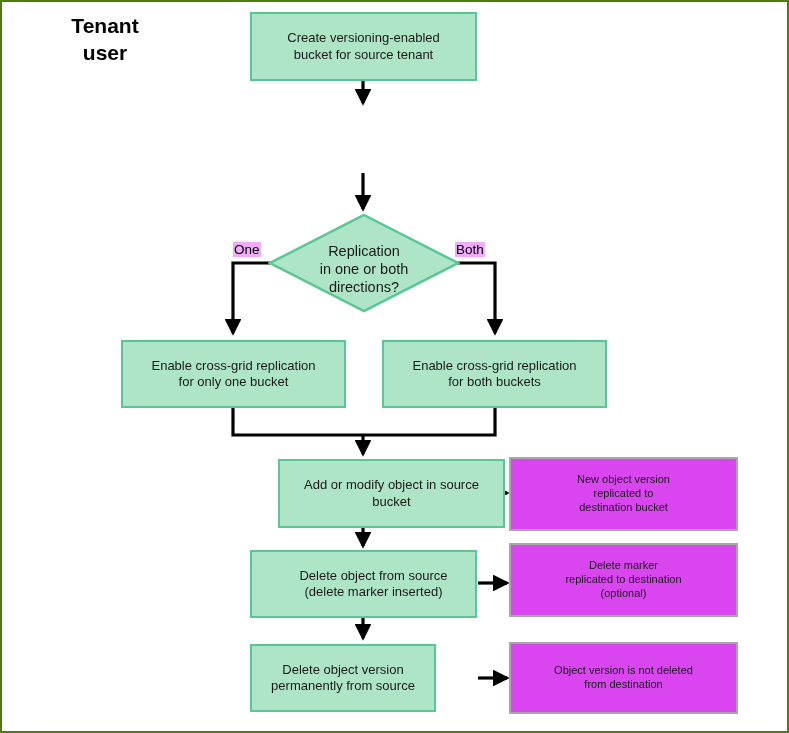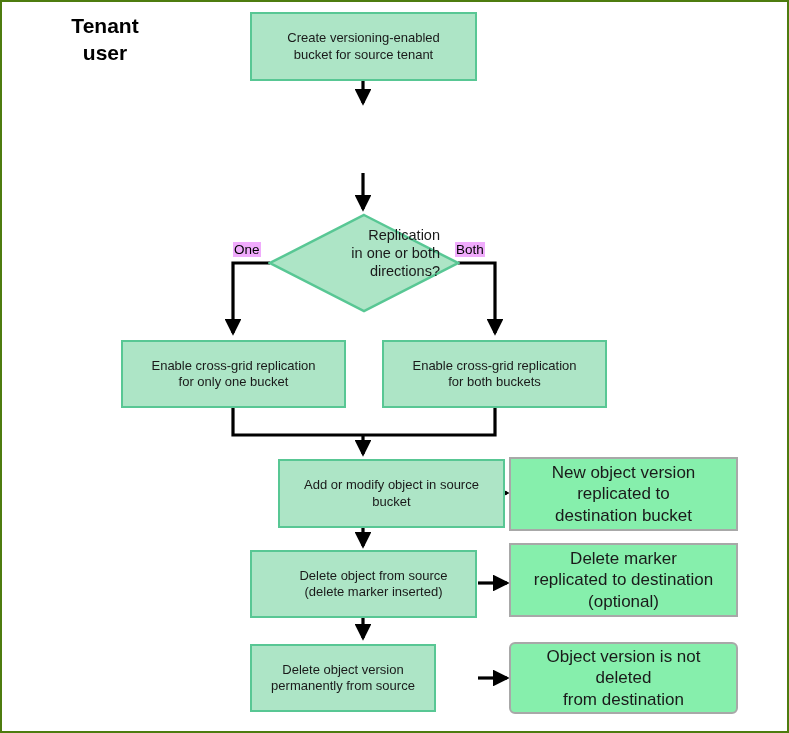"Replication" div.diamond-text { text-align: right -> none; top: 224px -> 240px }
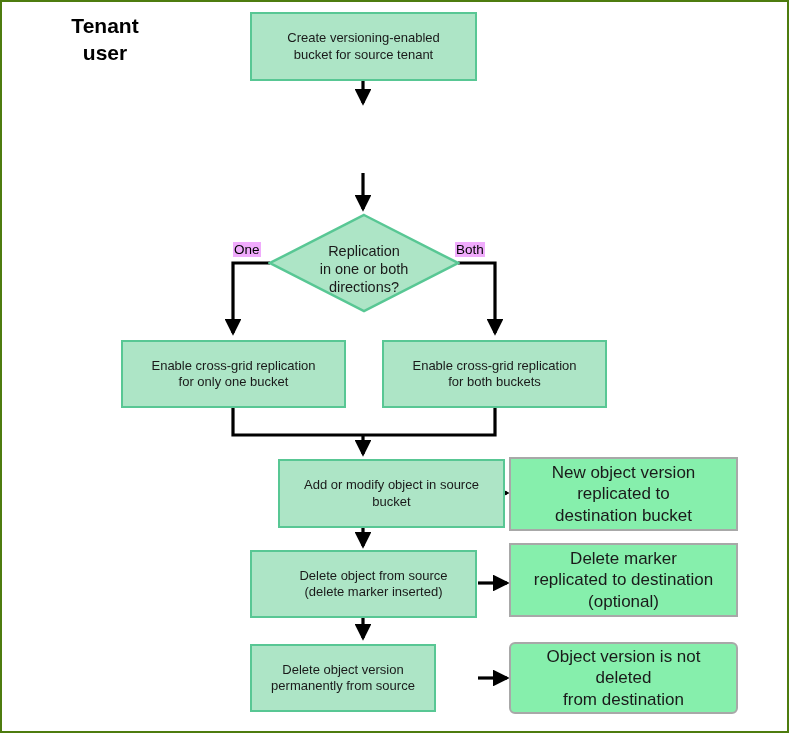"New object version" .node-gray { background: #86efac -> #d946ef; font-size: 17px -> 11px }
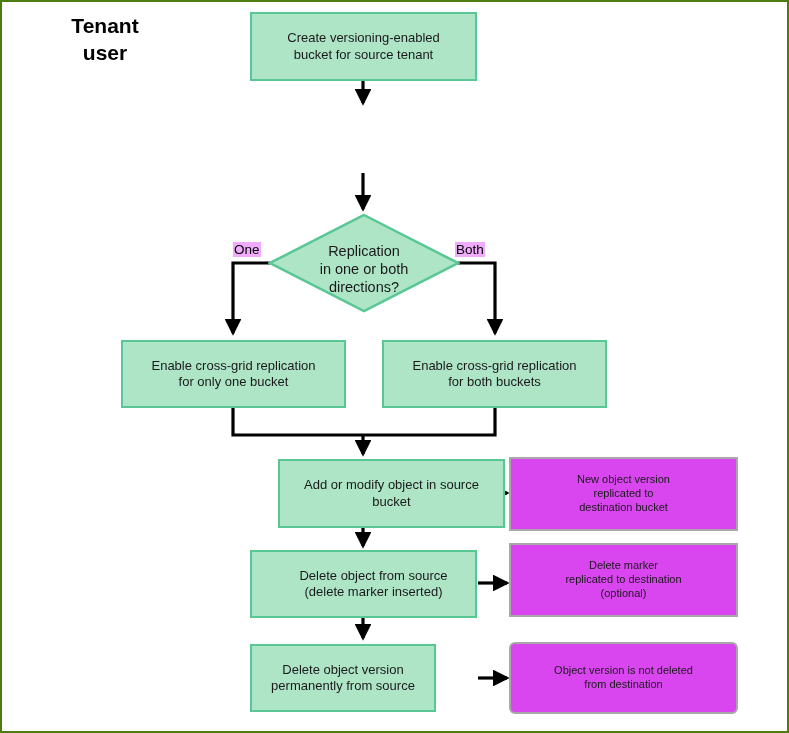"Object version is not deleted" div.node { border-radius: 6px -> none }
